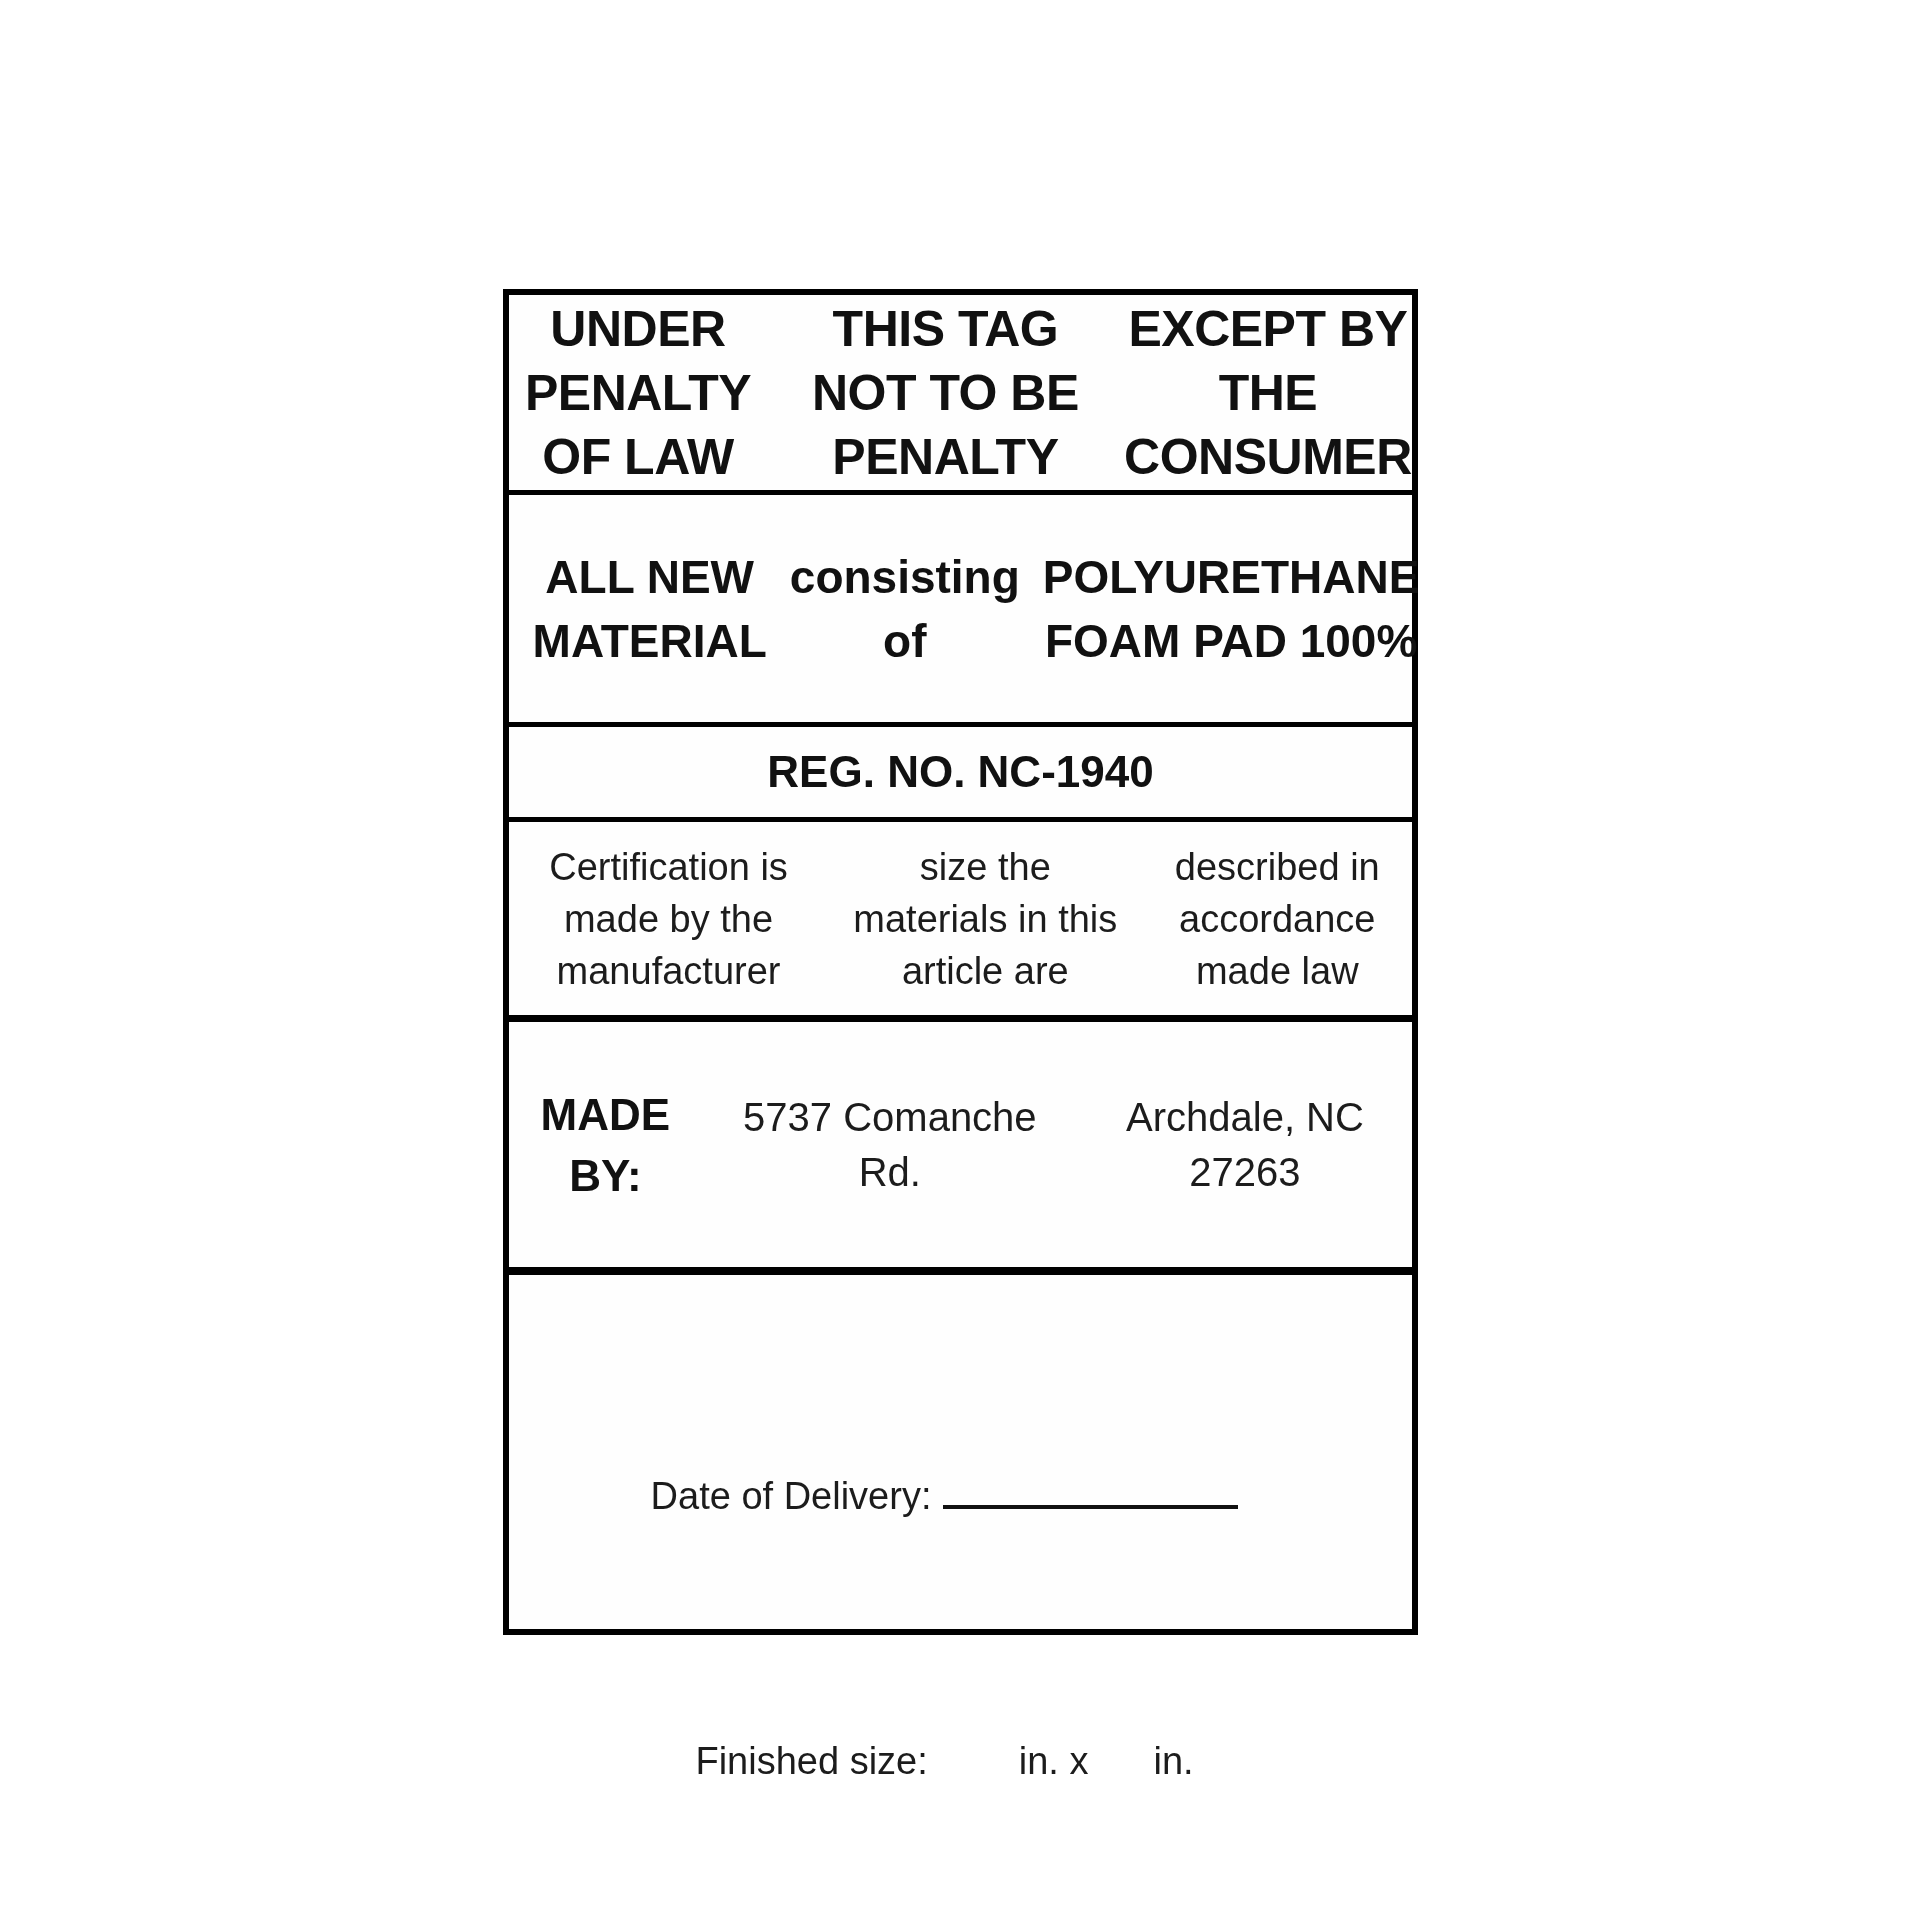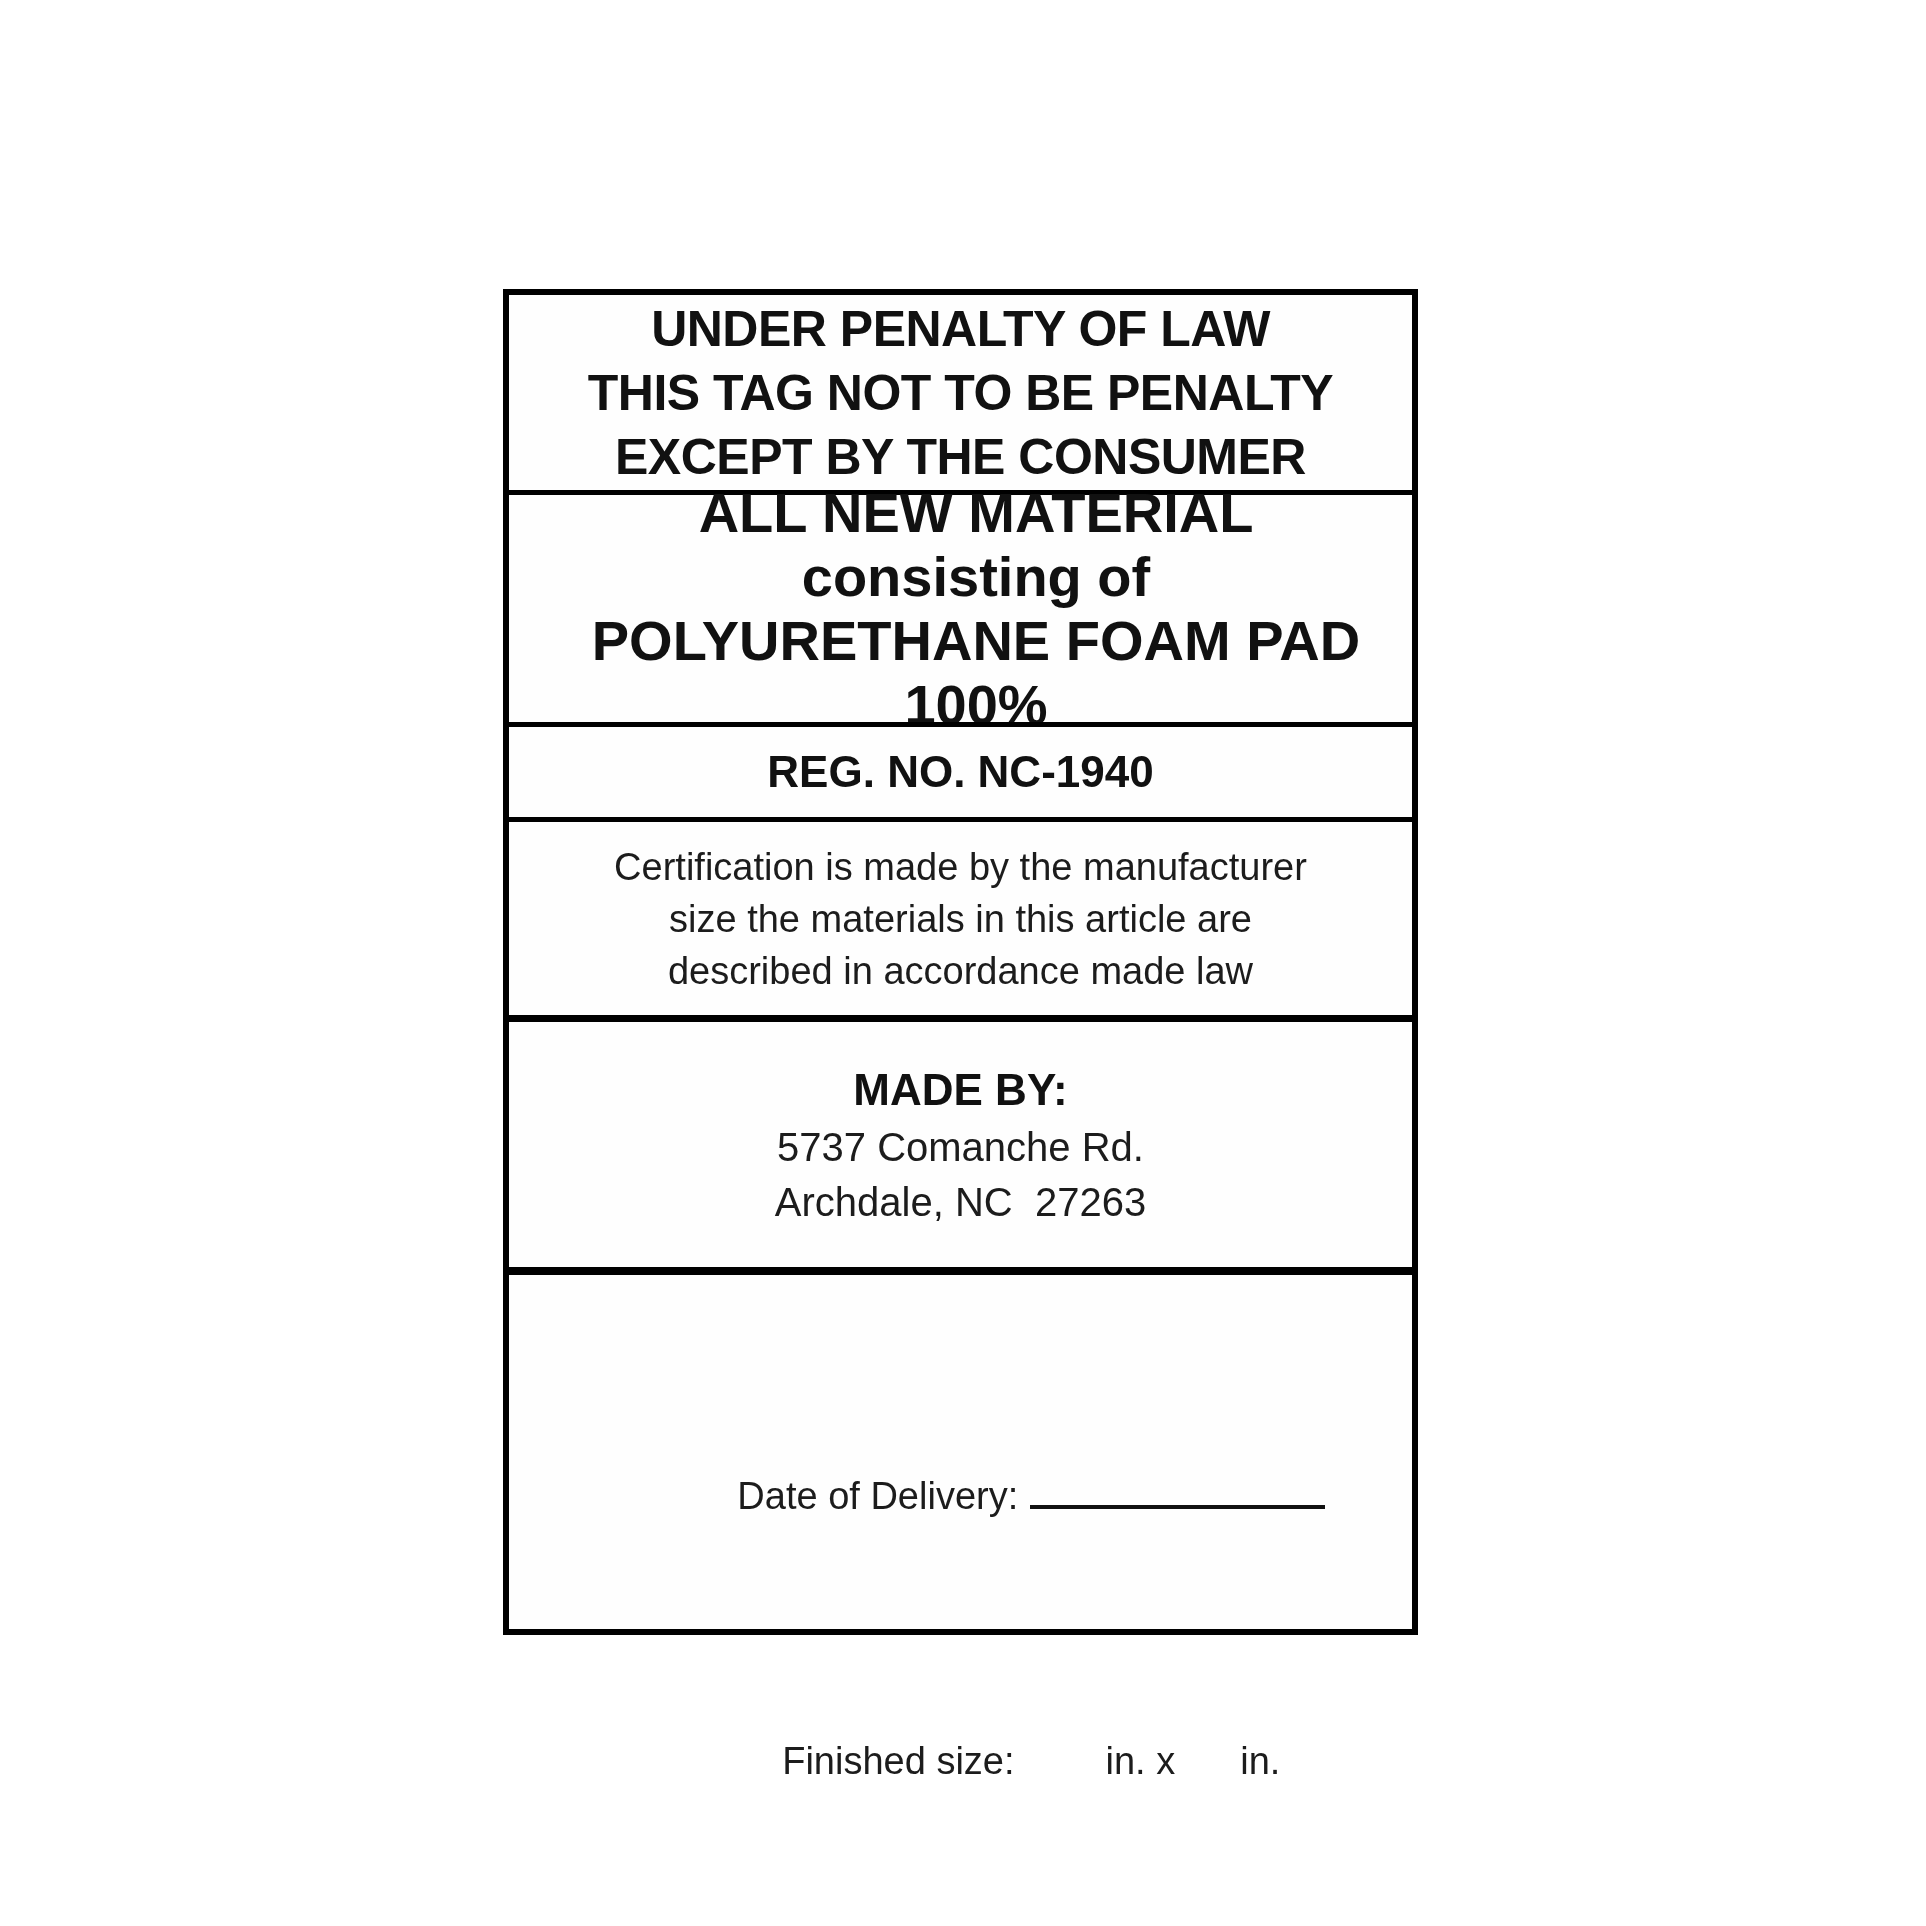"UNDER PENALTY OF LAW" .section { flex-direction: column -> row; gap: none -> 23px }
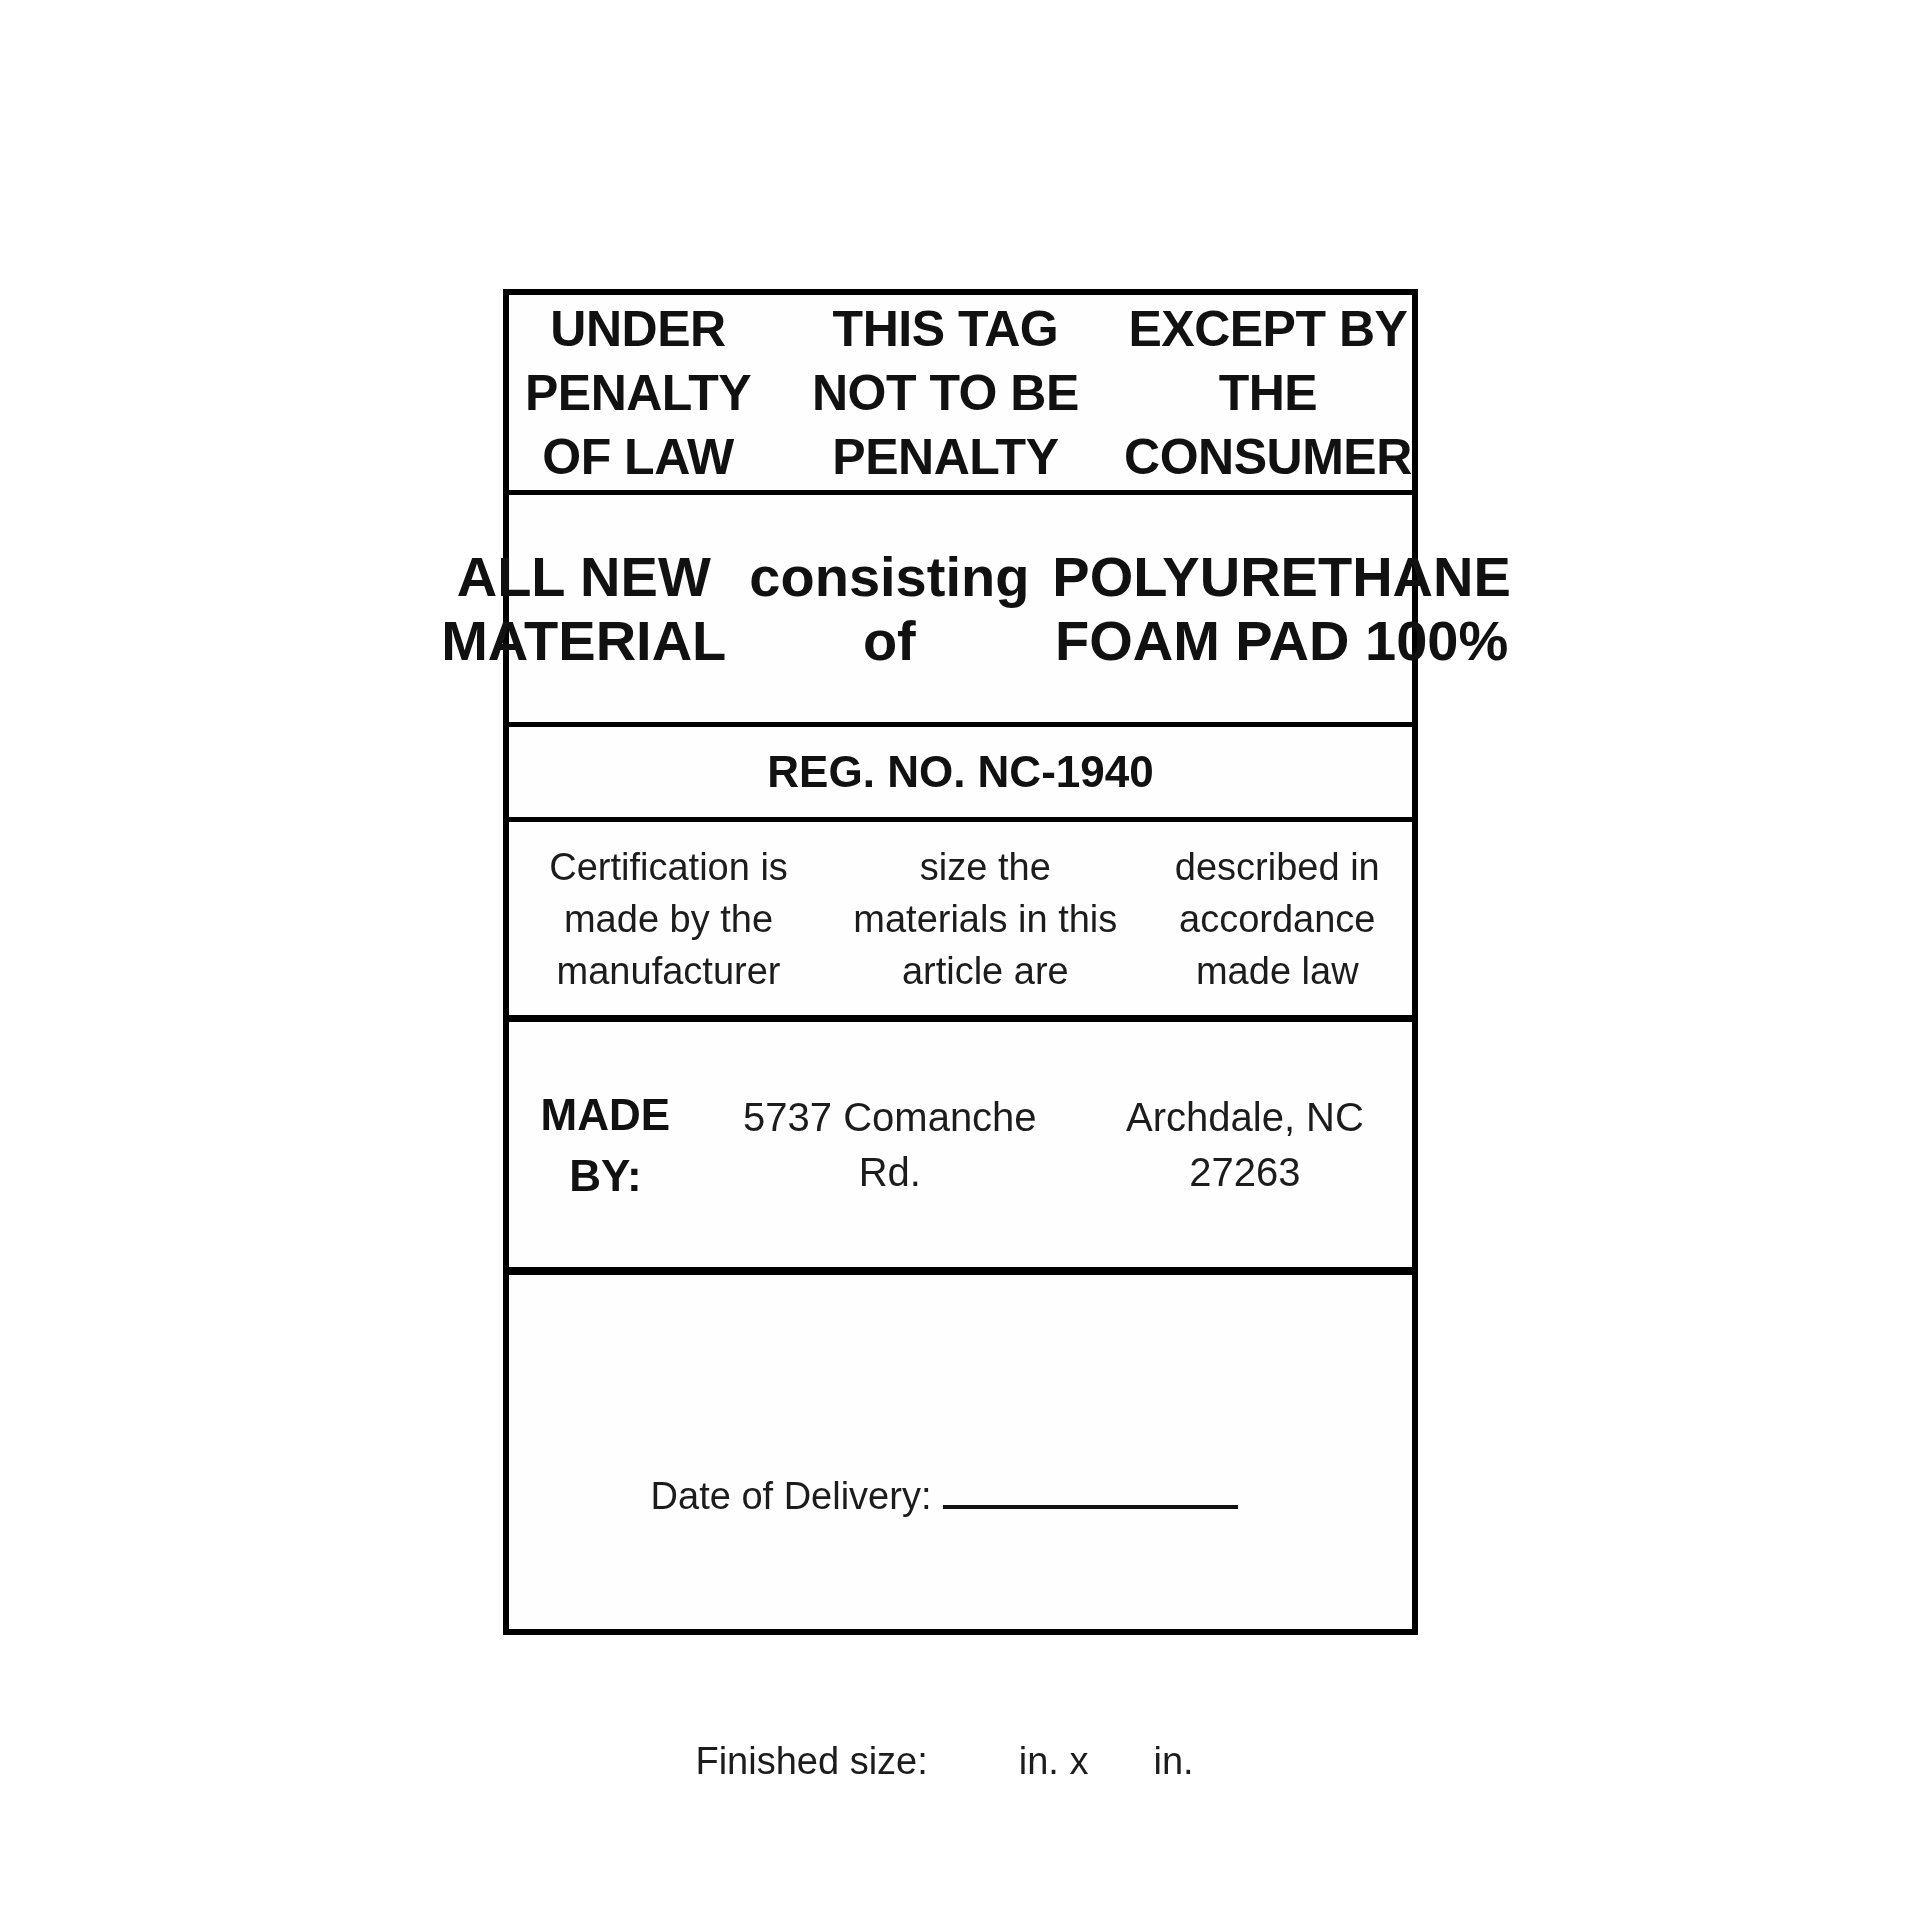"ALL NEW MATERIAL" .sec-material { font-size: 56px -> 46px }
